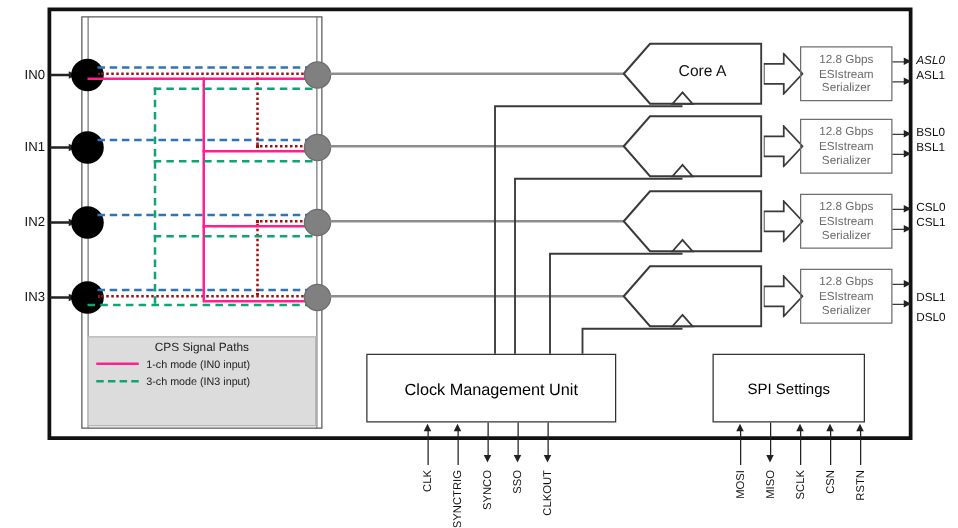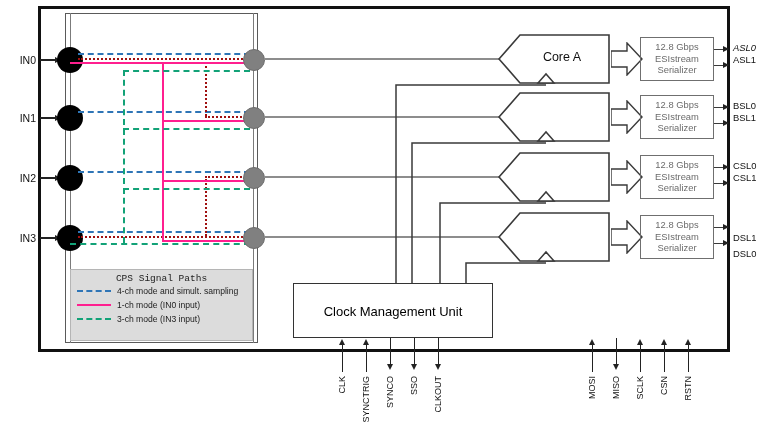"CPS Signal Paths" #legend-title { font-family: Liberation Mono, monospace -> none }
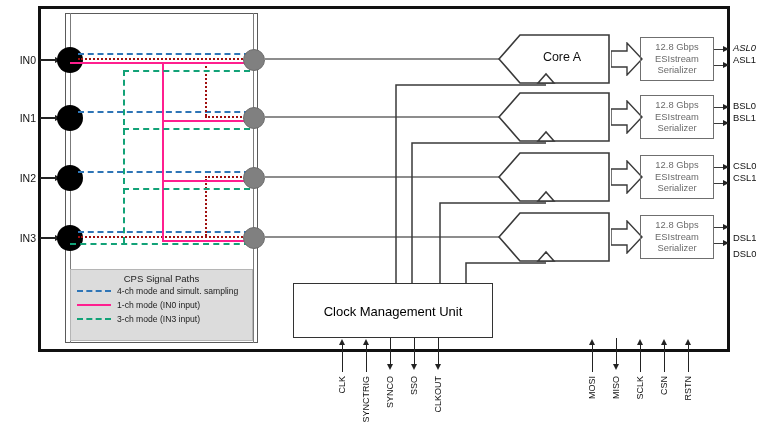"4-ch mode and simult. sampling" div.leg-row { html: <div> <span></span> <span>4-ch mode and simult. sampling</span> </div> -> none }
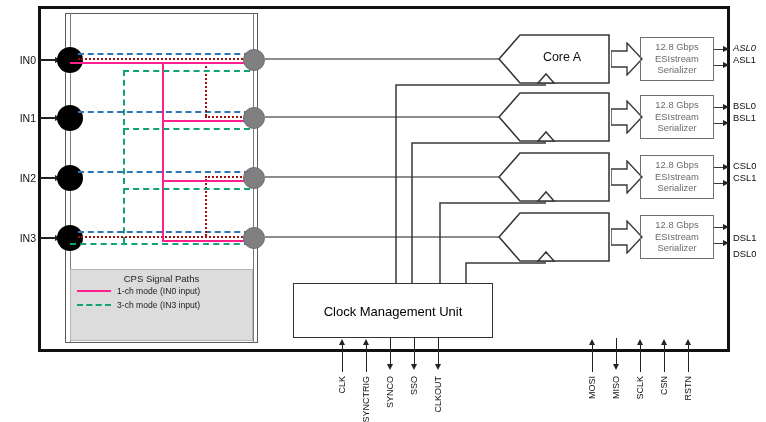"SPI Settings" div.abs { html: none -> <div> <div>SPI Settings</div> </div> }
